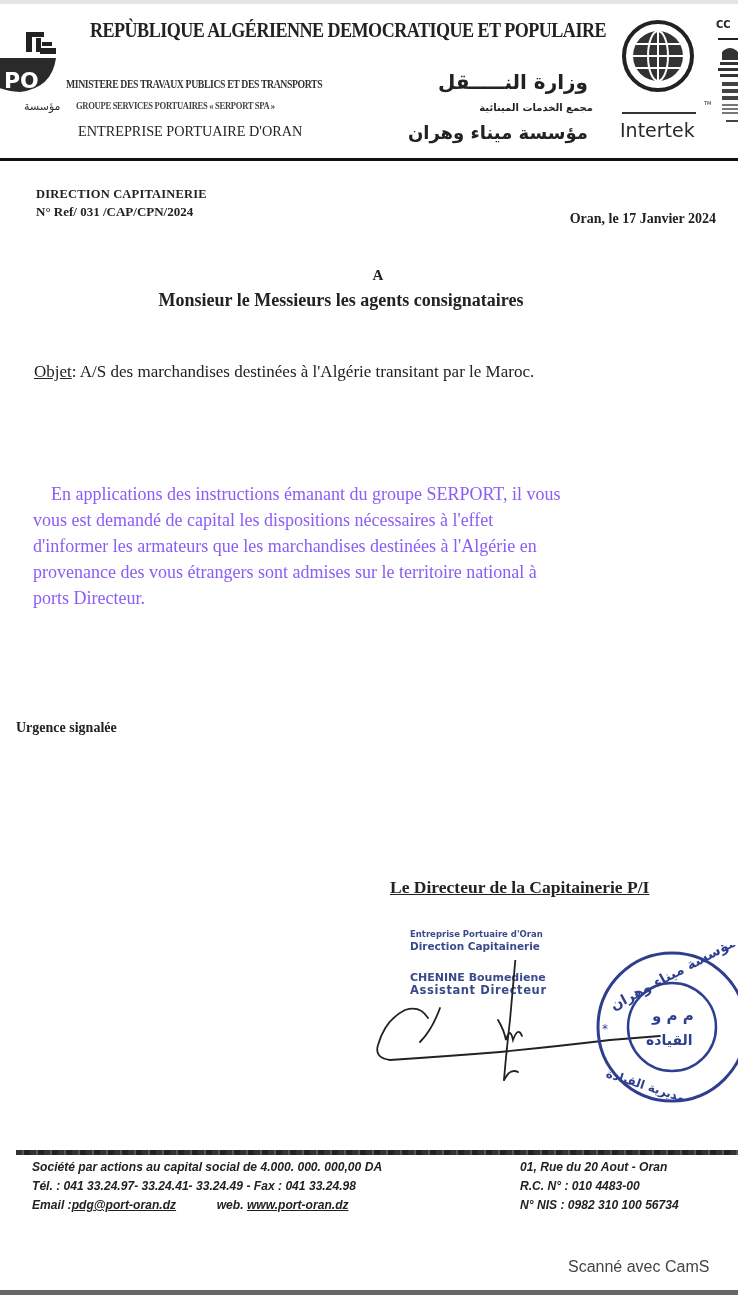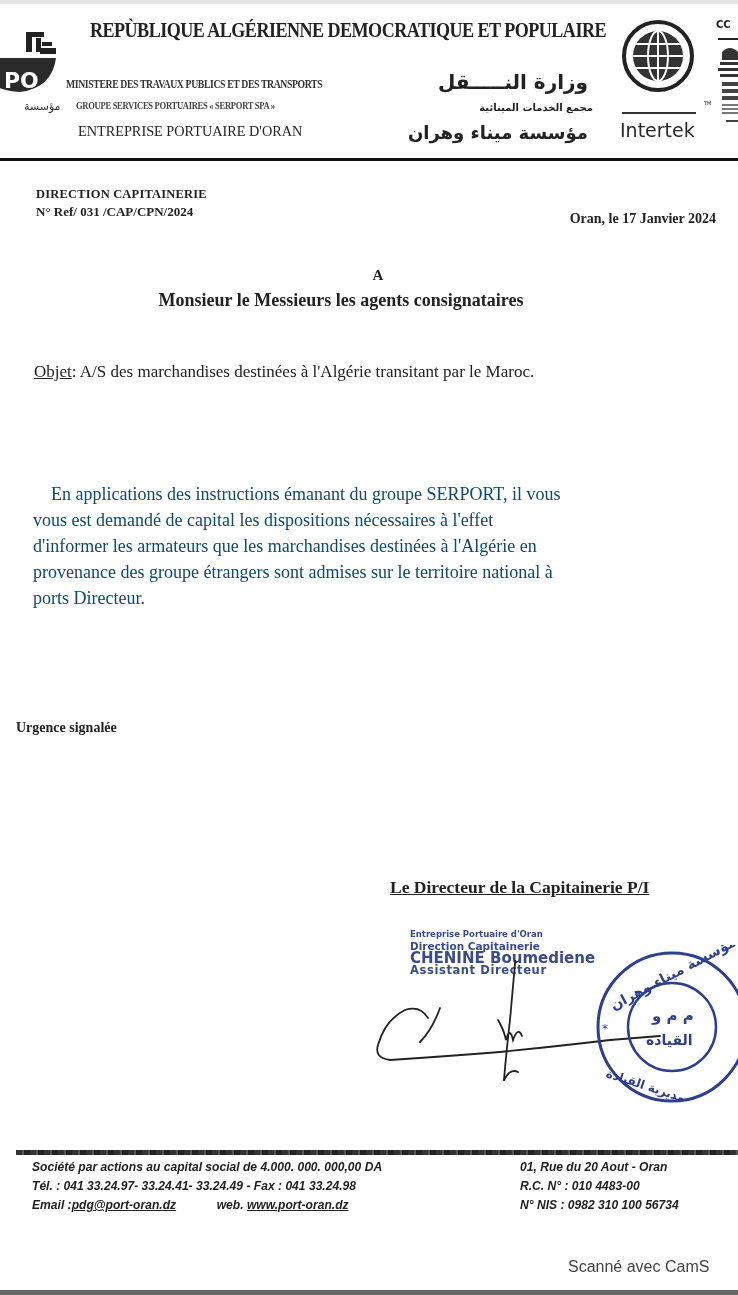"En applications des instructions émanant" .para { color: #0c4a6e -> #8b5cf6 }
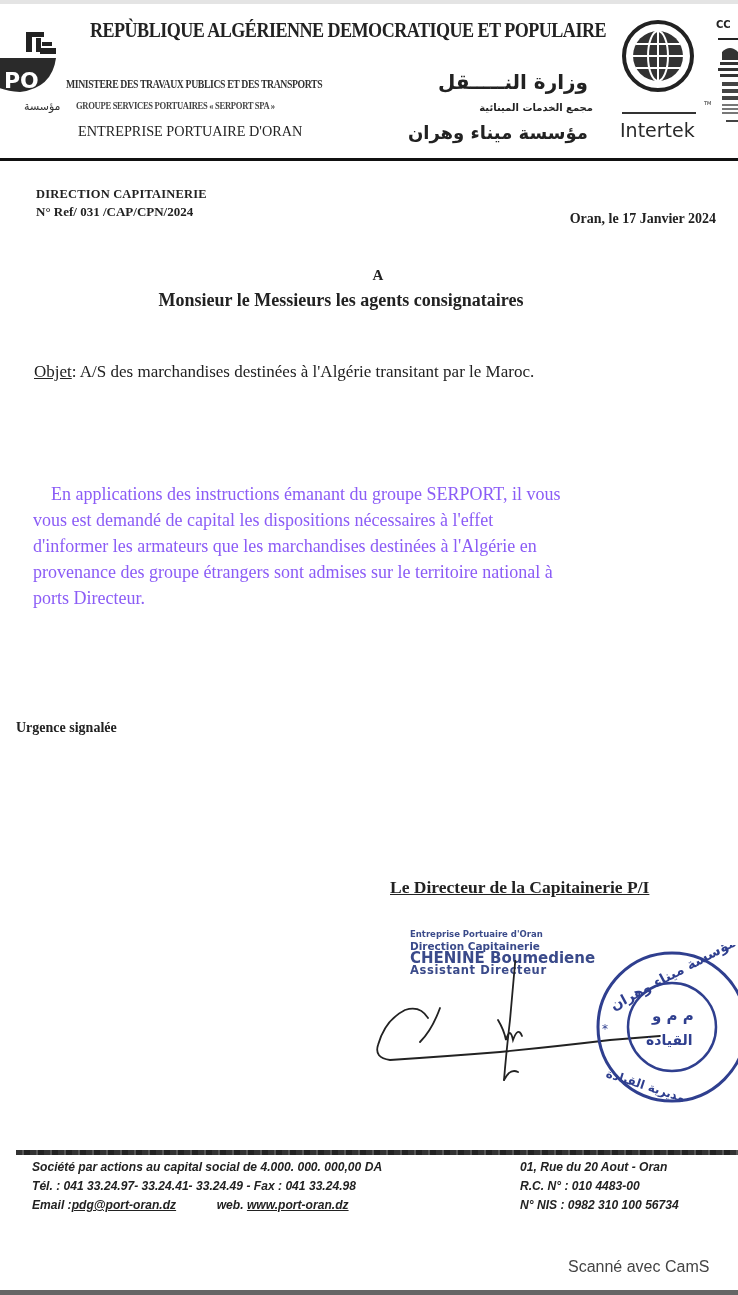"provenance des groupe étrangers sont" span { text: groupe -> vous }
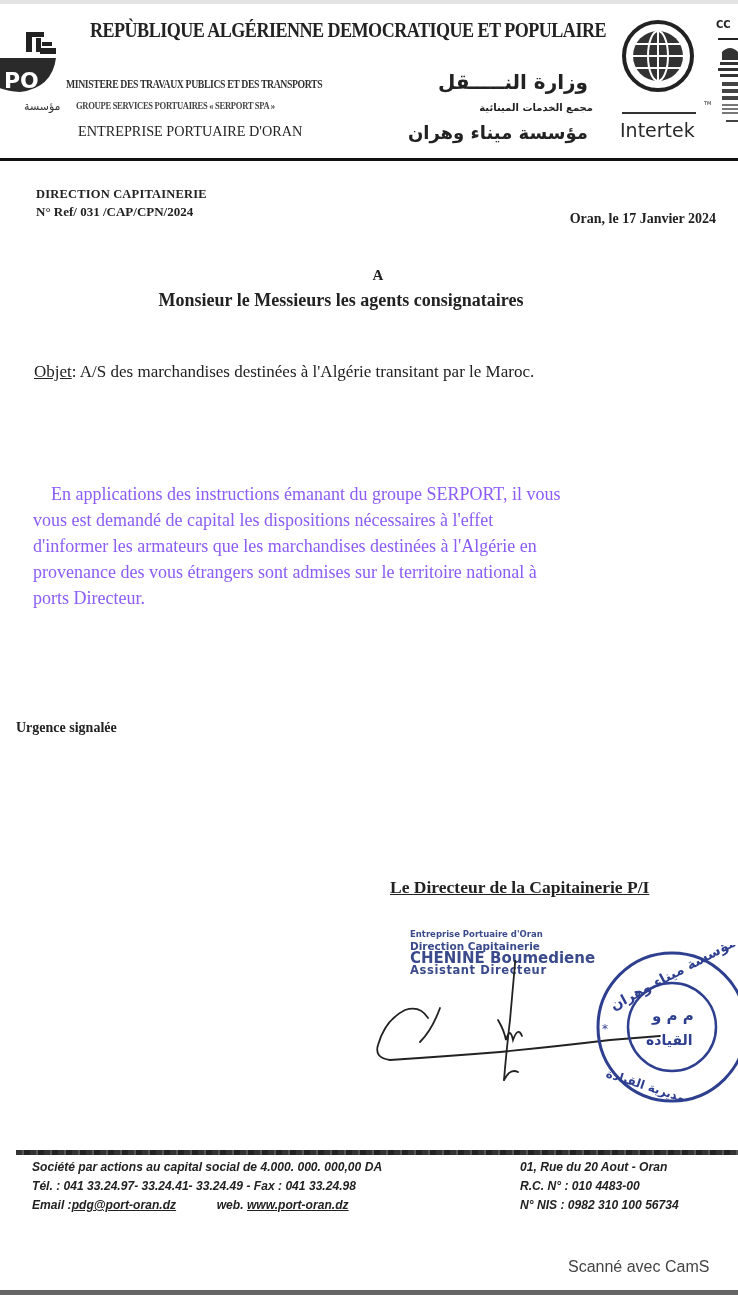"CHENINE Boumediene" .stamp-text .l3 { font-size: 15px -> 11px; margin-top: none -> 20px }
